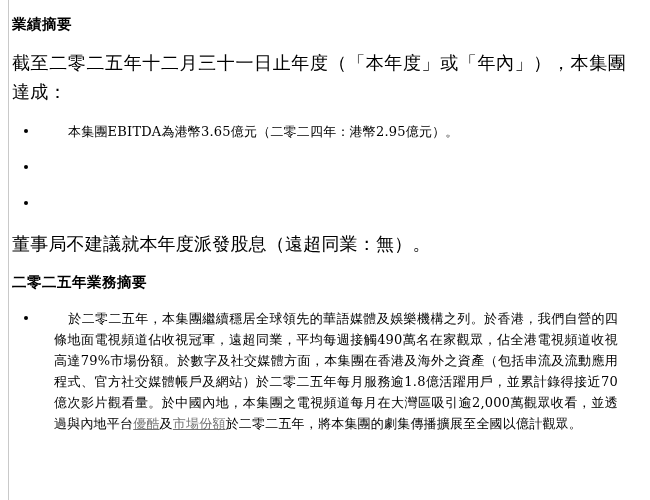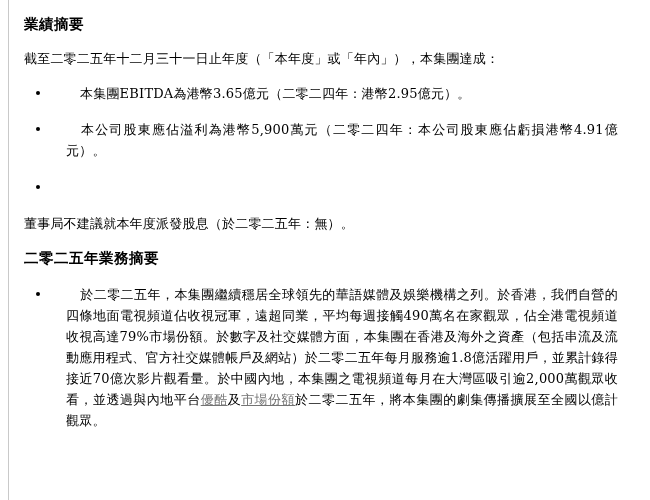"業績摘要" .page { padding: 14px 24px 0 24px -> 14px 24px 0 12px }
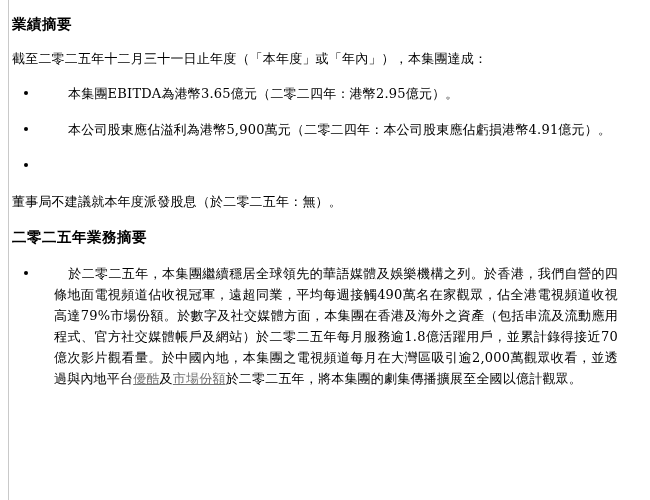"截至二零二五年十二月三十一日止年度（「本年度」或「年內」），本集團達成：" p.para { font-size: 13px -> 18px }
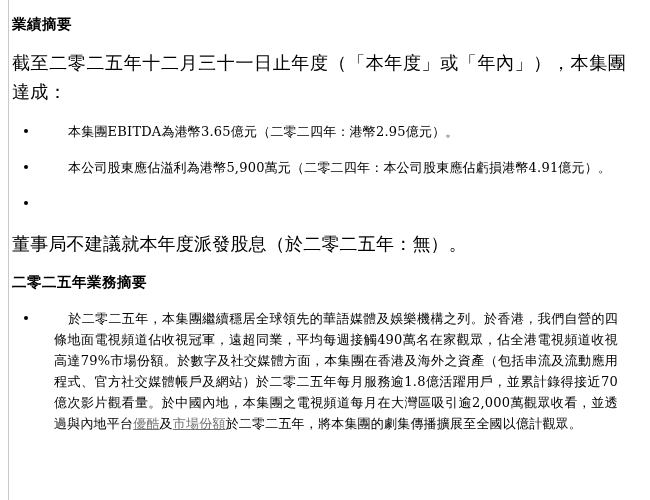"本公司股東應佔溢利為港幣5,900萬元（二零二四年：本公司股東應佔虧損港幣4.9" span { html: <span>本公司股東應佔溢利為港幣5,900萬元（二零二四年：本公司股東應佔虧損港幣4.91億元）。</span> -> none }
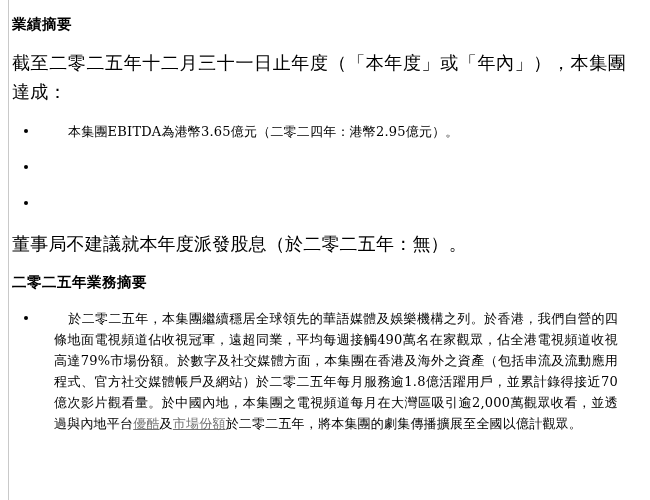"董事局不建議就本年度派發股息（於二零二五年：無）。" p.para { text: 於二零二五年 -> 遠超同業 }
